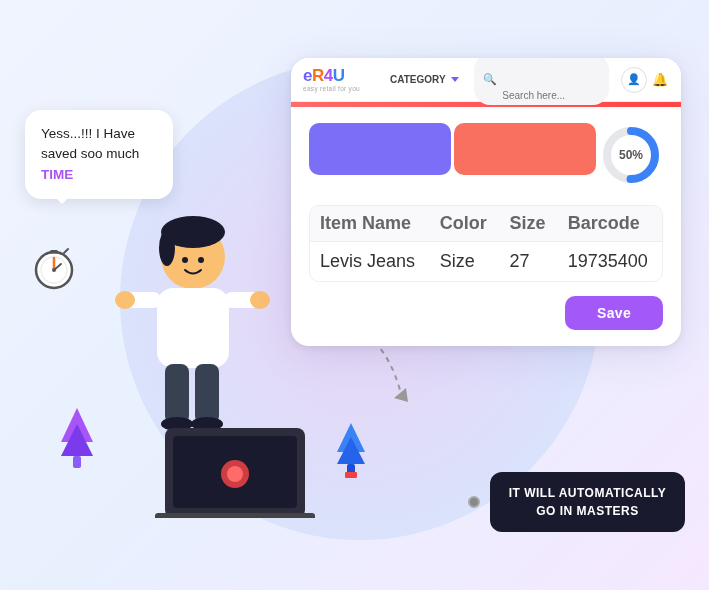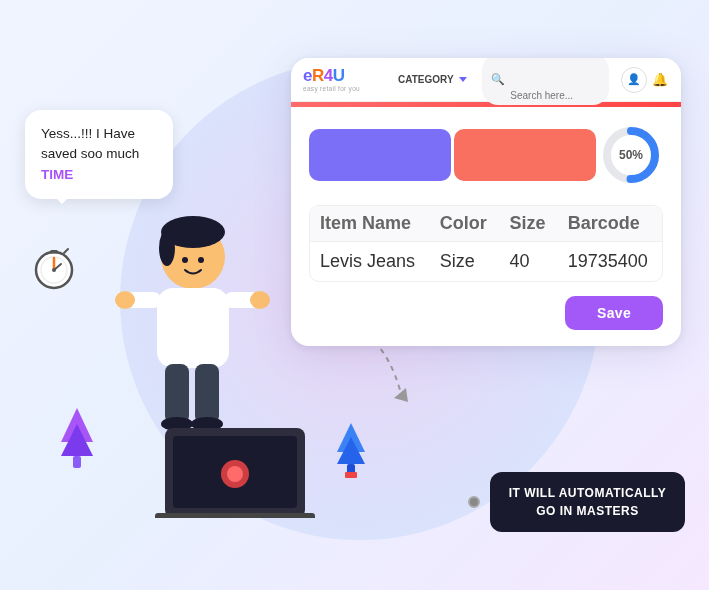"CATEGORY" .nav-category { margin-left: 8px -> none }
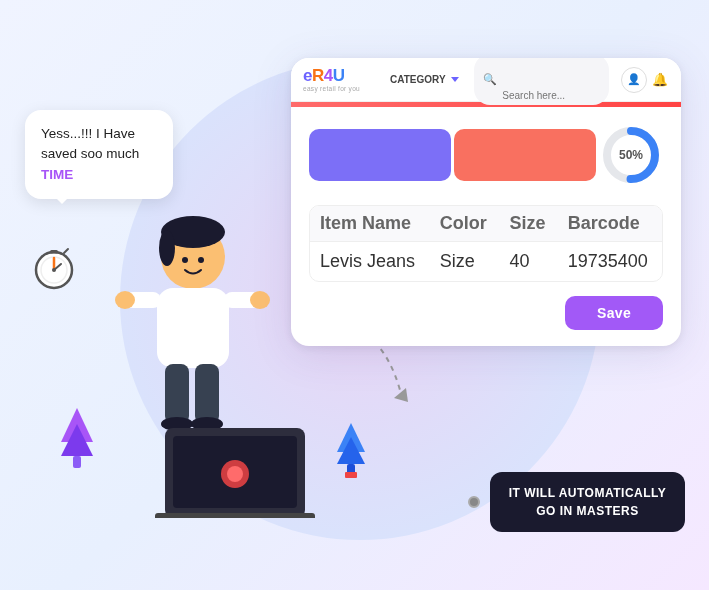"50%" .swatches-row { align-items: center -> flex-start }
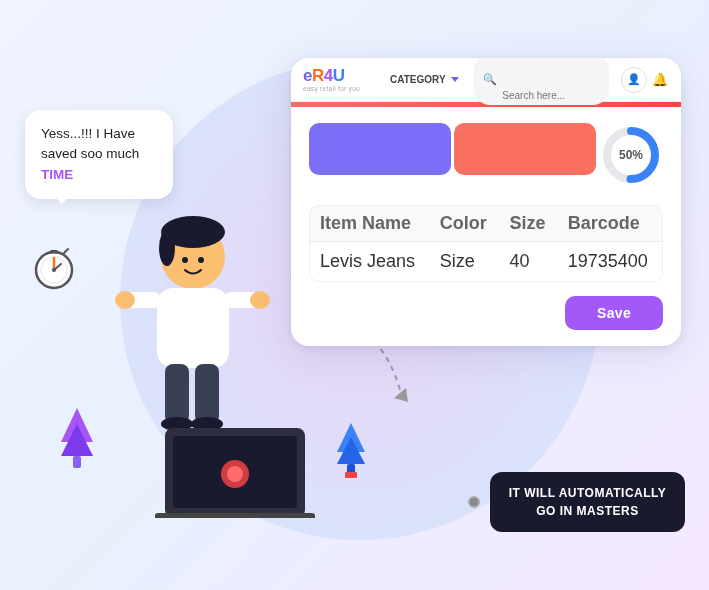"40" td { text: 40 -> 27 }
